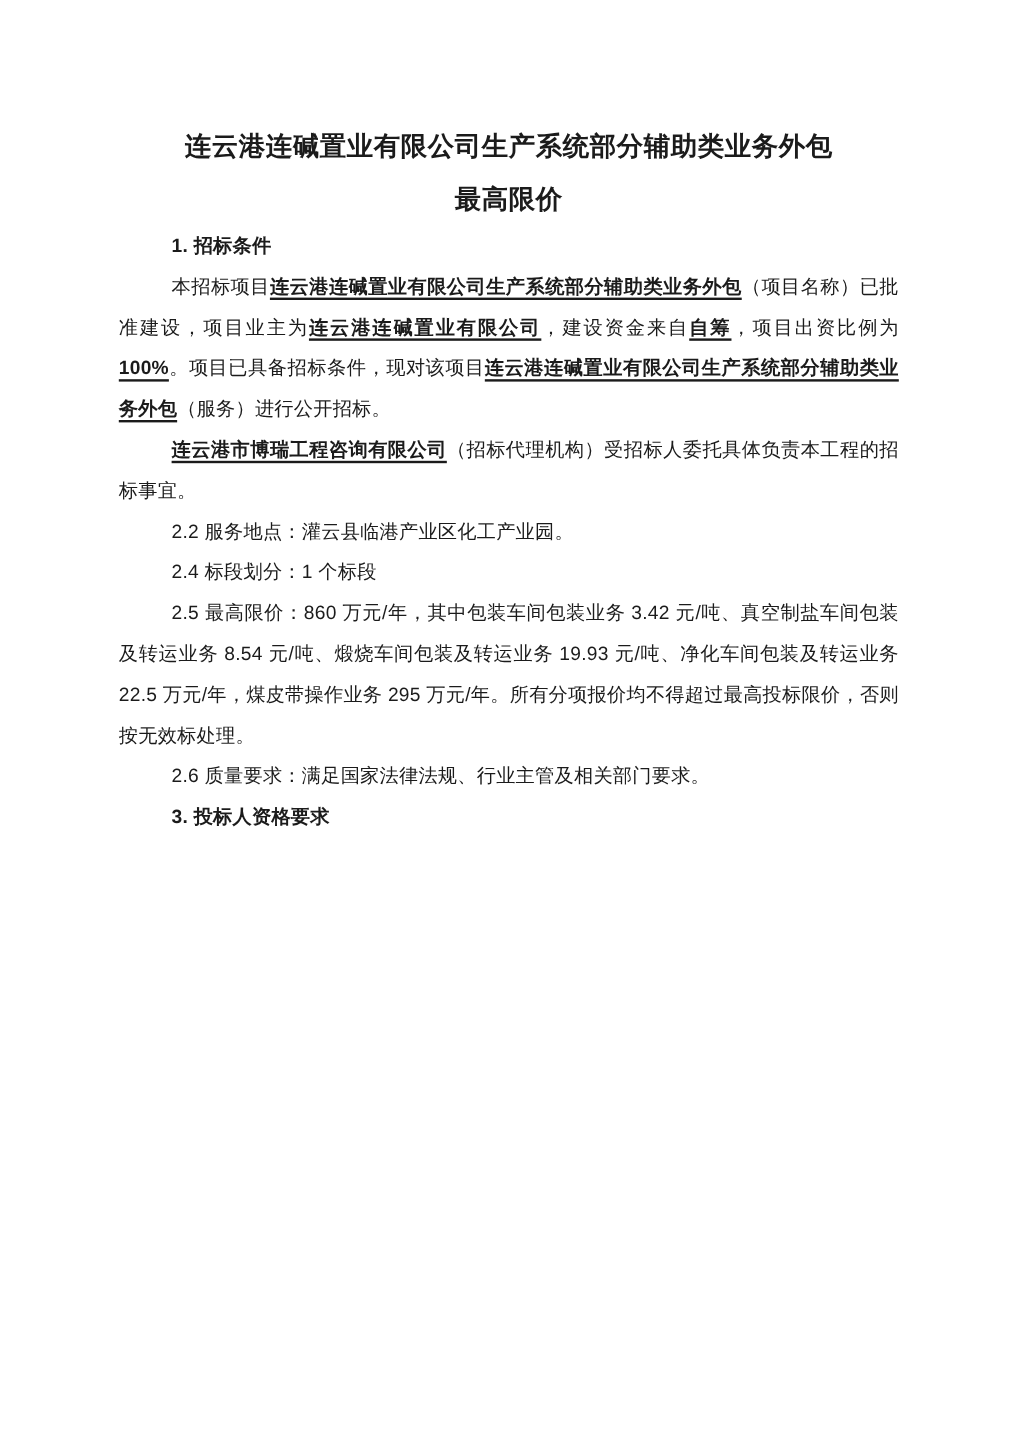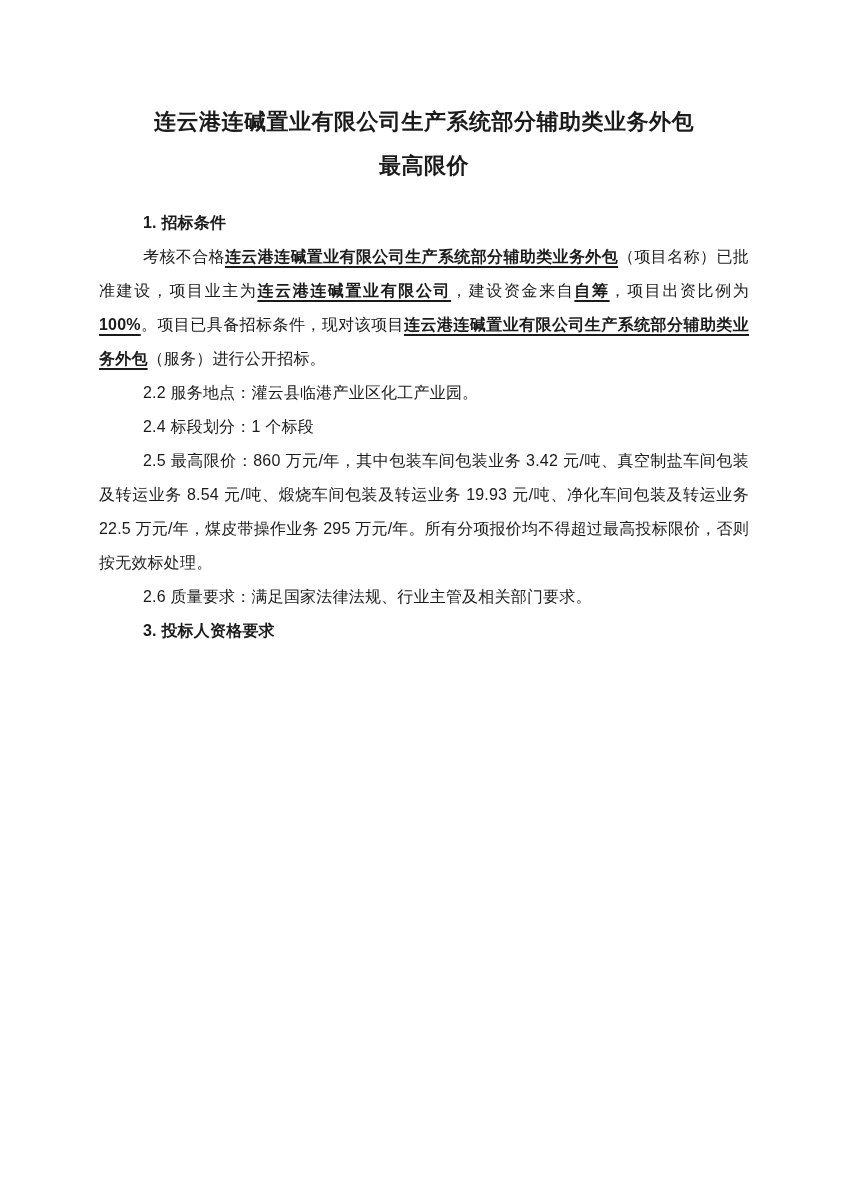"1. 招标条件" .doc-body { margin-top: 25px -> 8px }
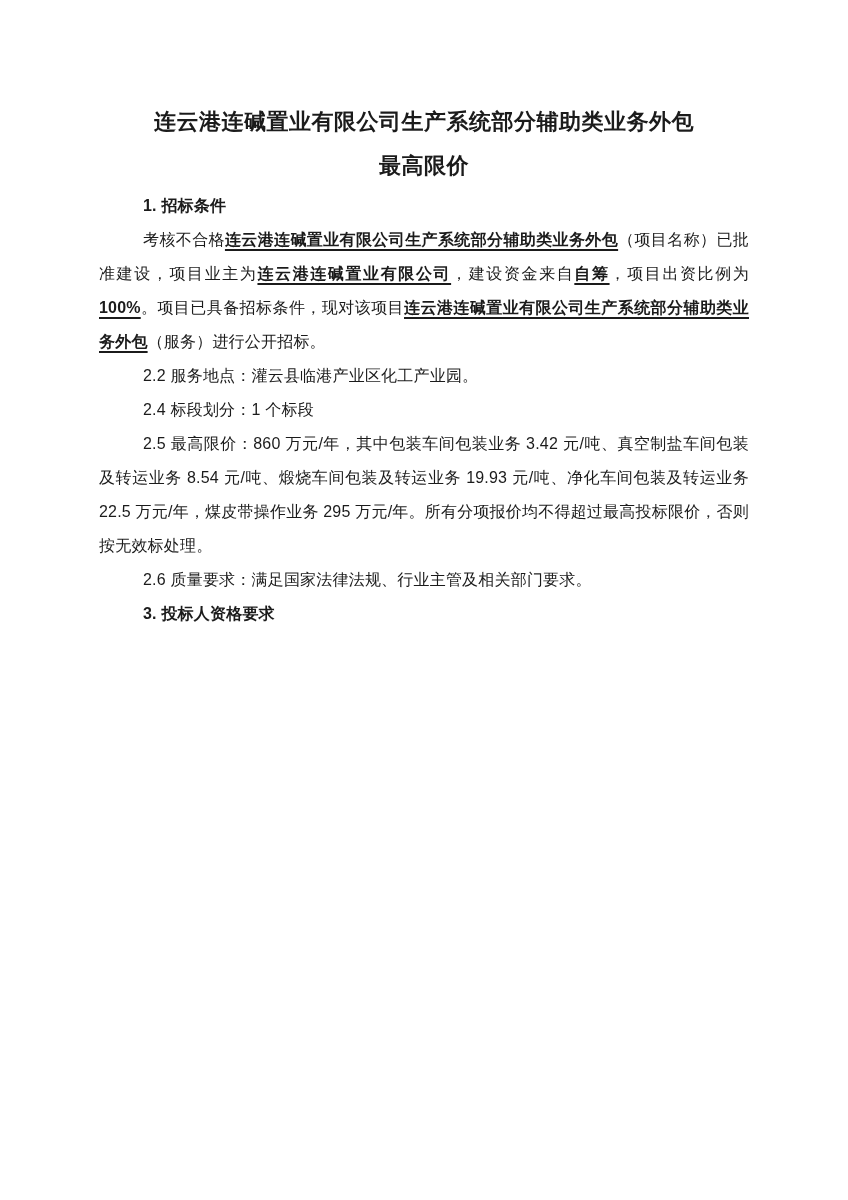"考核不合格" span { text: 考核不合格 -> 本招标项目 }
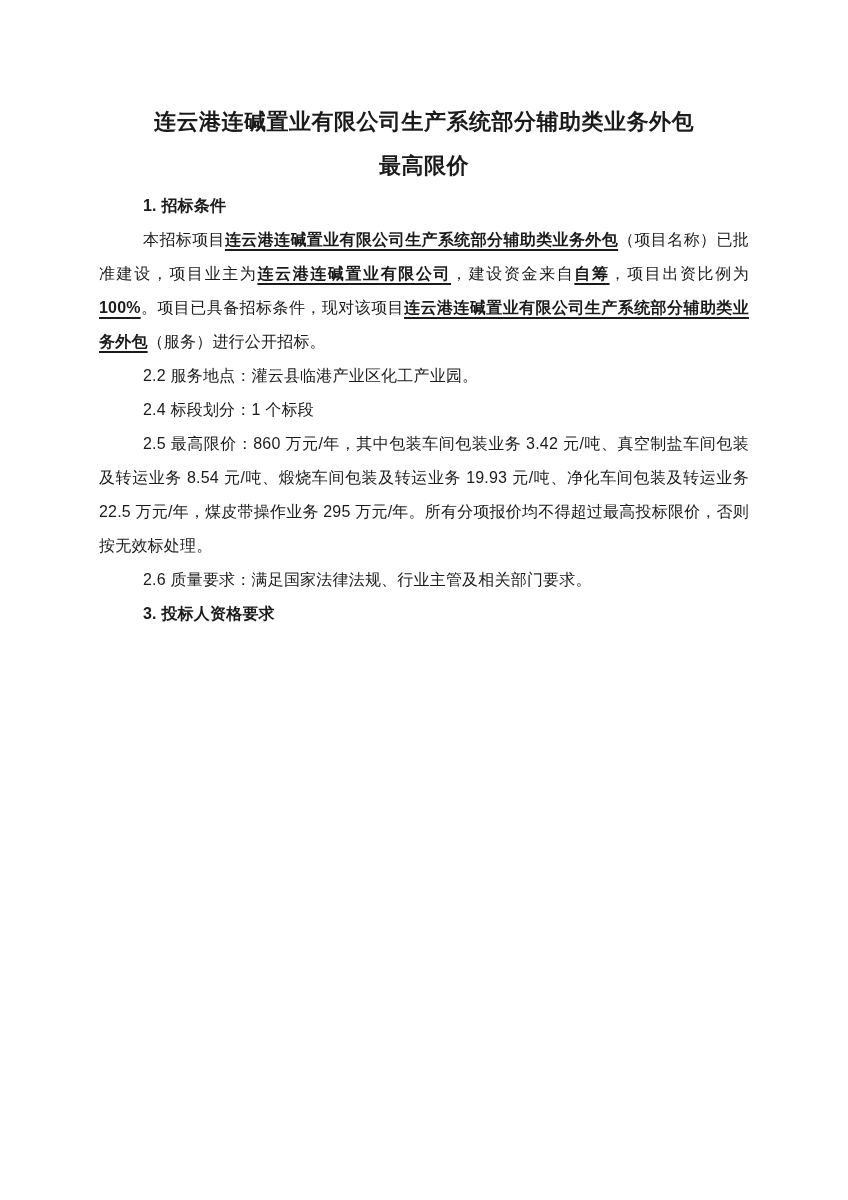"连云港市博瑞工程咨询有限公司（招标代理机构）受招标人委托具体负责本工程的招标事宜" p { html: none -> <p><span>连云港市博瑞工程咨询有限公司</span><span>（招标代理机构）受招标人委托具体负责本工程的招标事宜。</span></p> }
